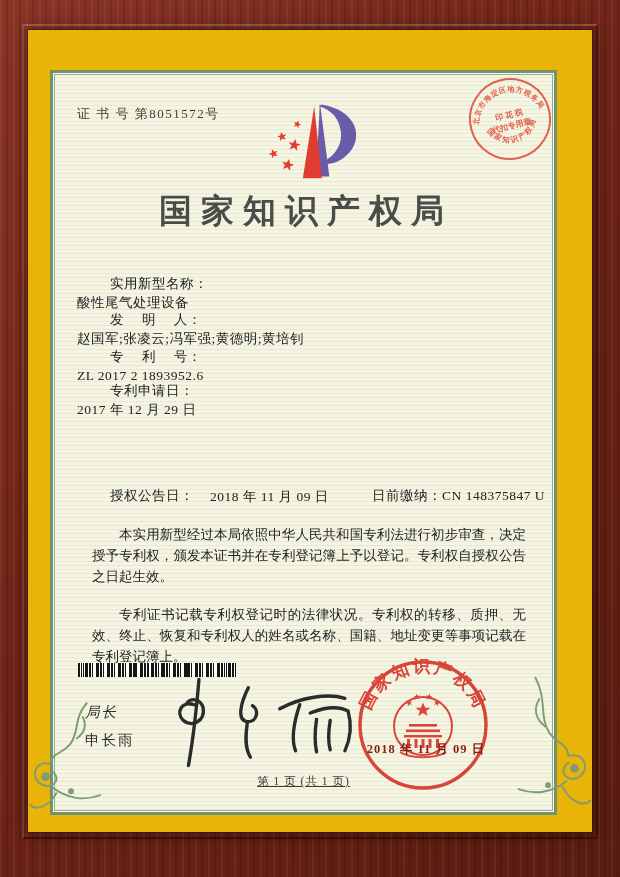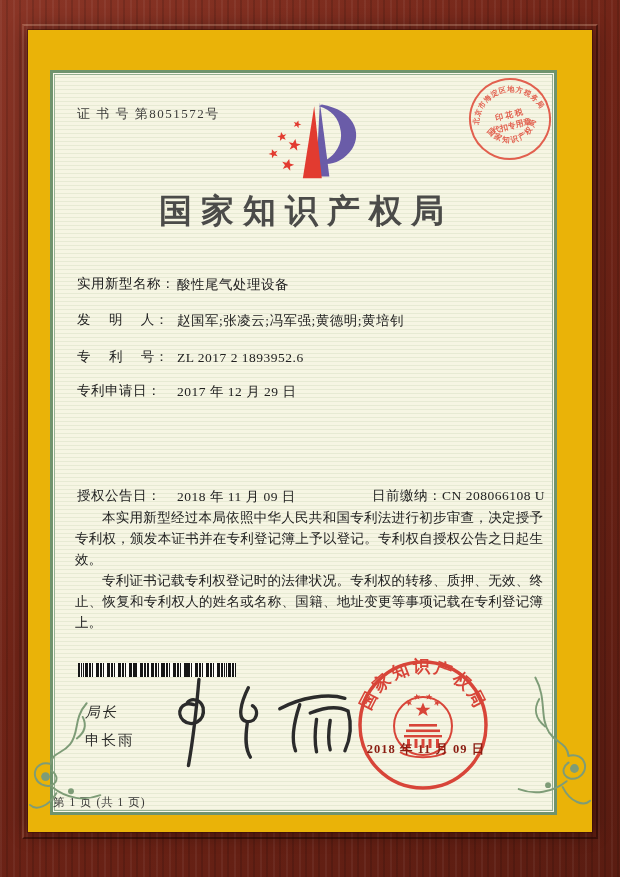"实用新型名称：" .f-label { margin-left: none -> 33px }
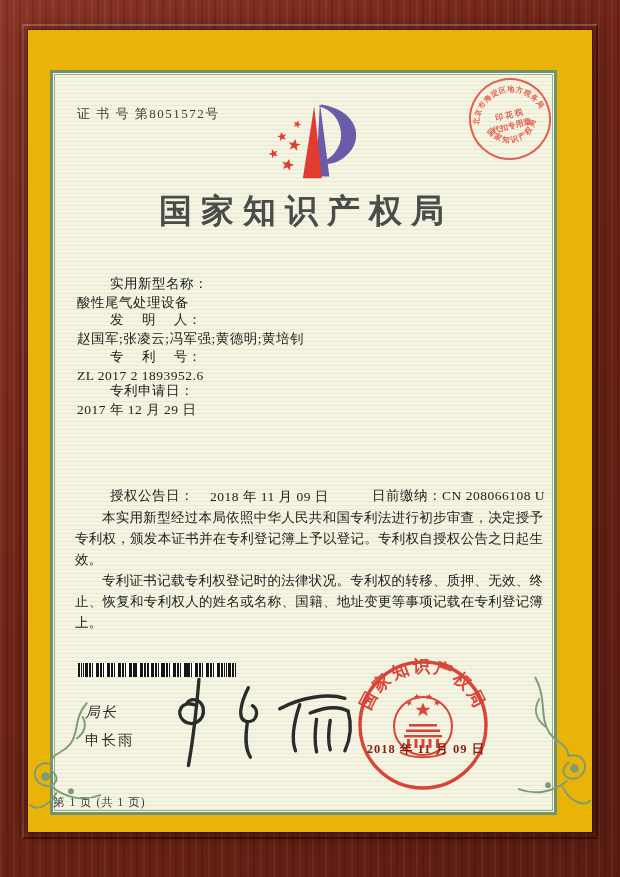"CN 208066108 U" span { text: 208066108 -> 148375847 }
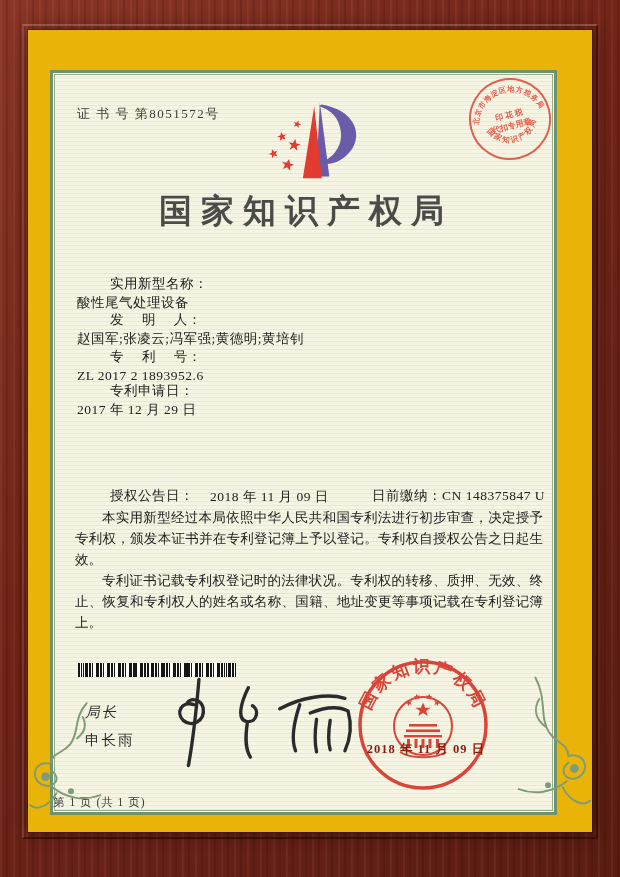"本实用新型经过本局依照中华人民共和国专利法进行初步审查，决定授予专利权，颁发本证" .paras p { margin: 0 -> 17px }
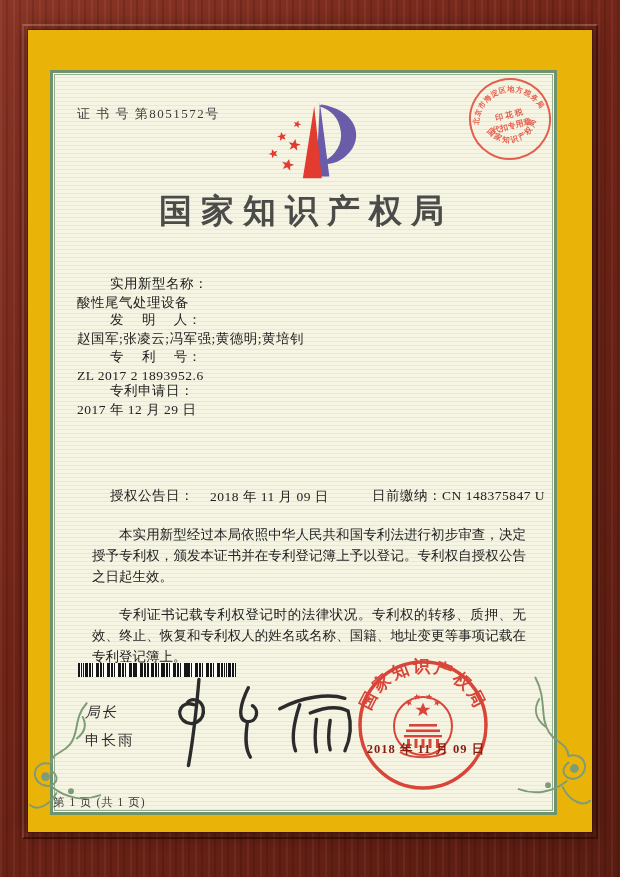"第 1 页 (共 1" .footer { text-align: left -> center; text-decoration: none -> underline; top: 722px -> 701px }
